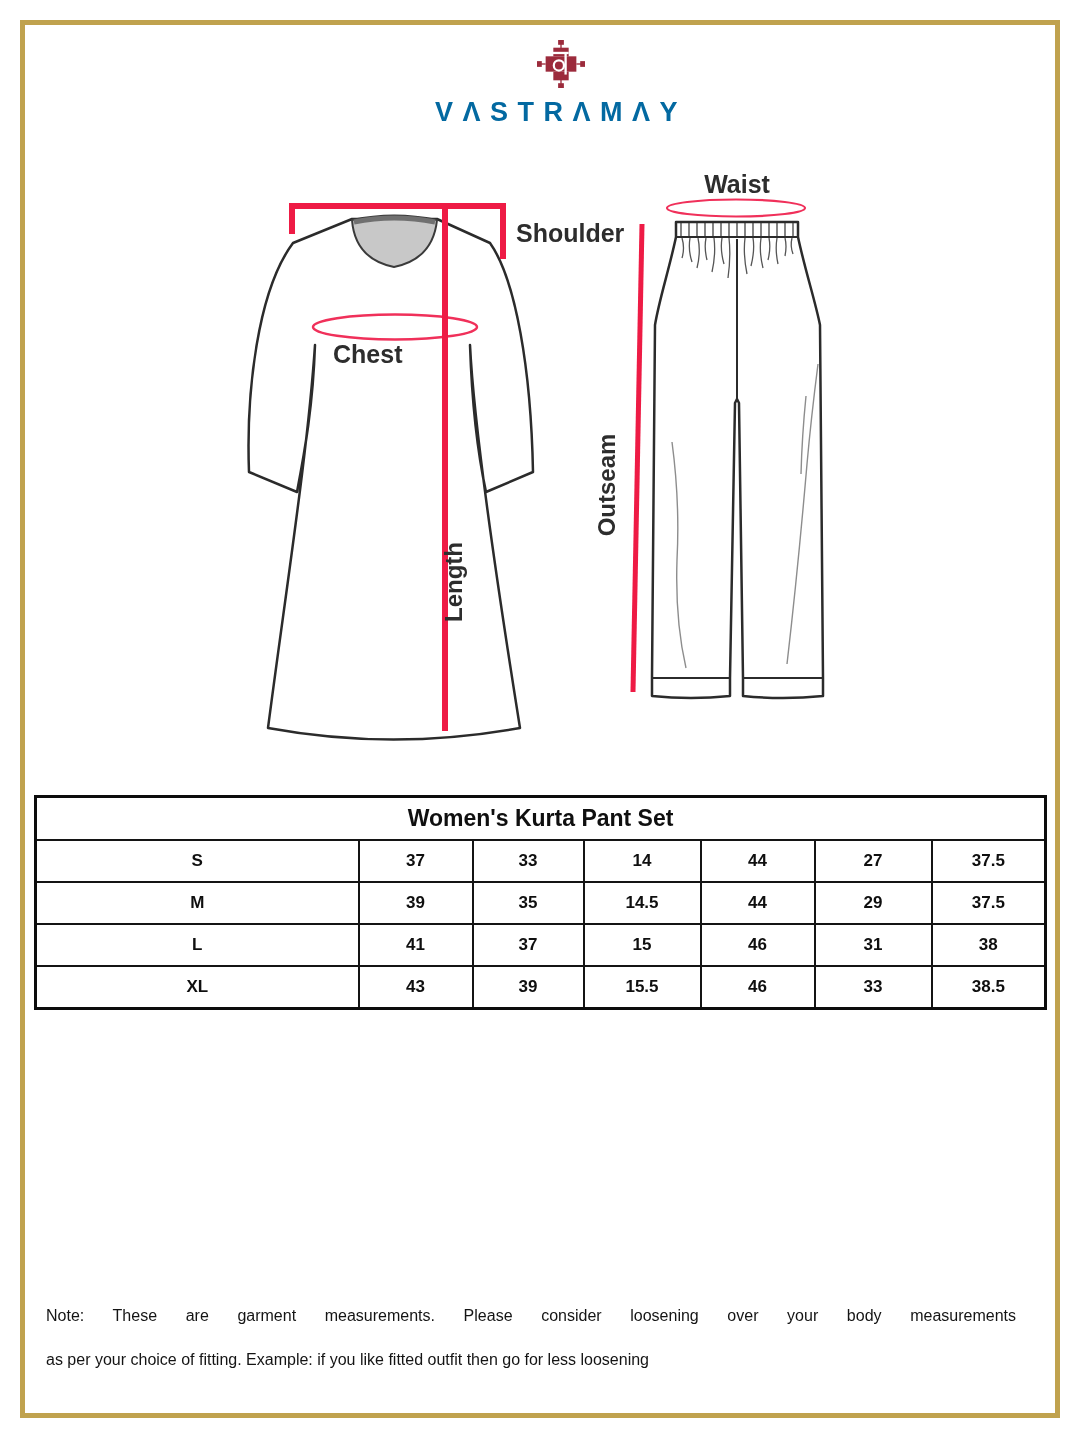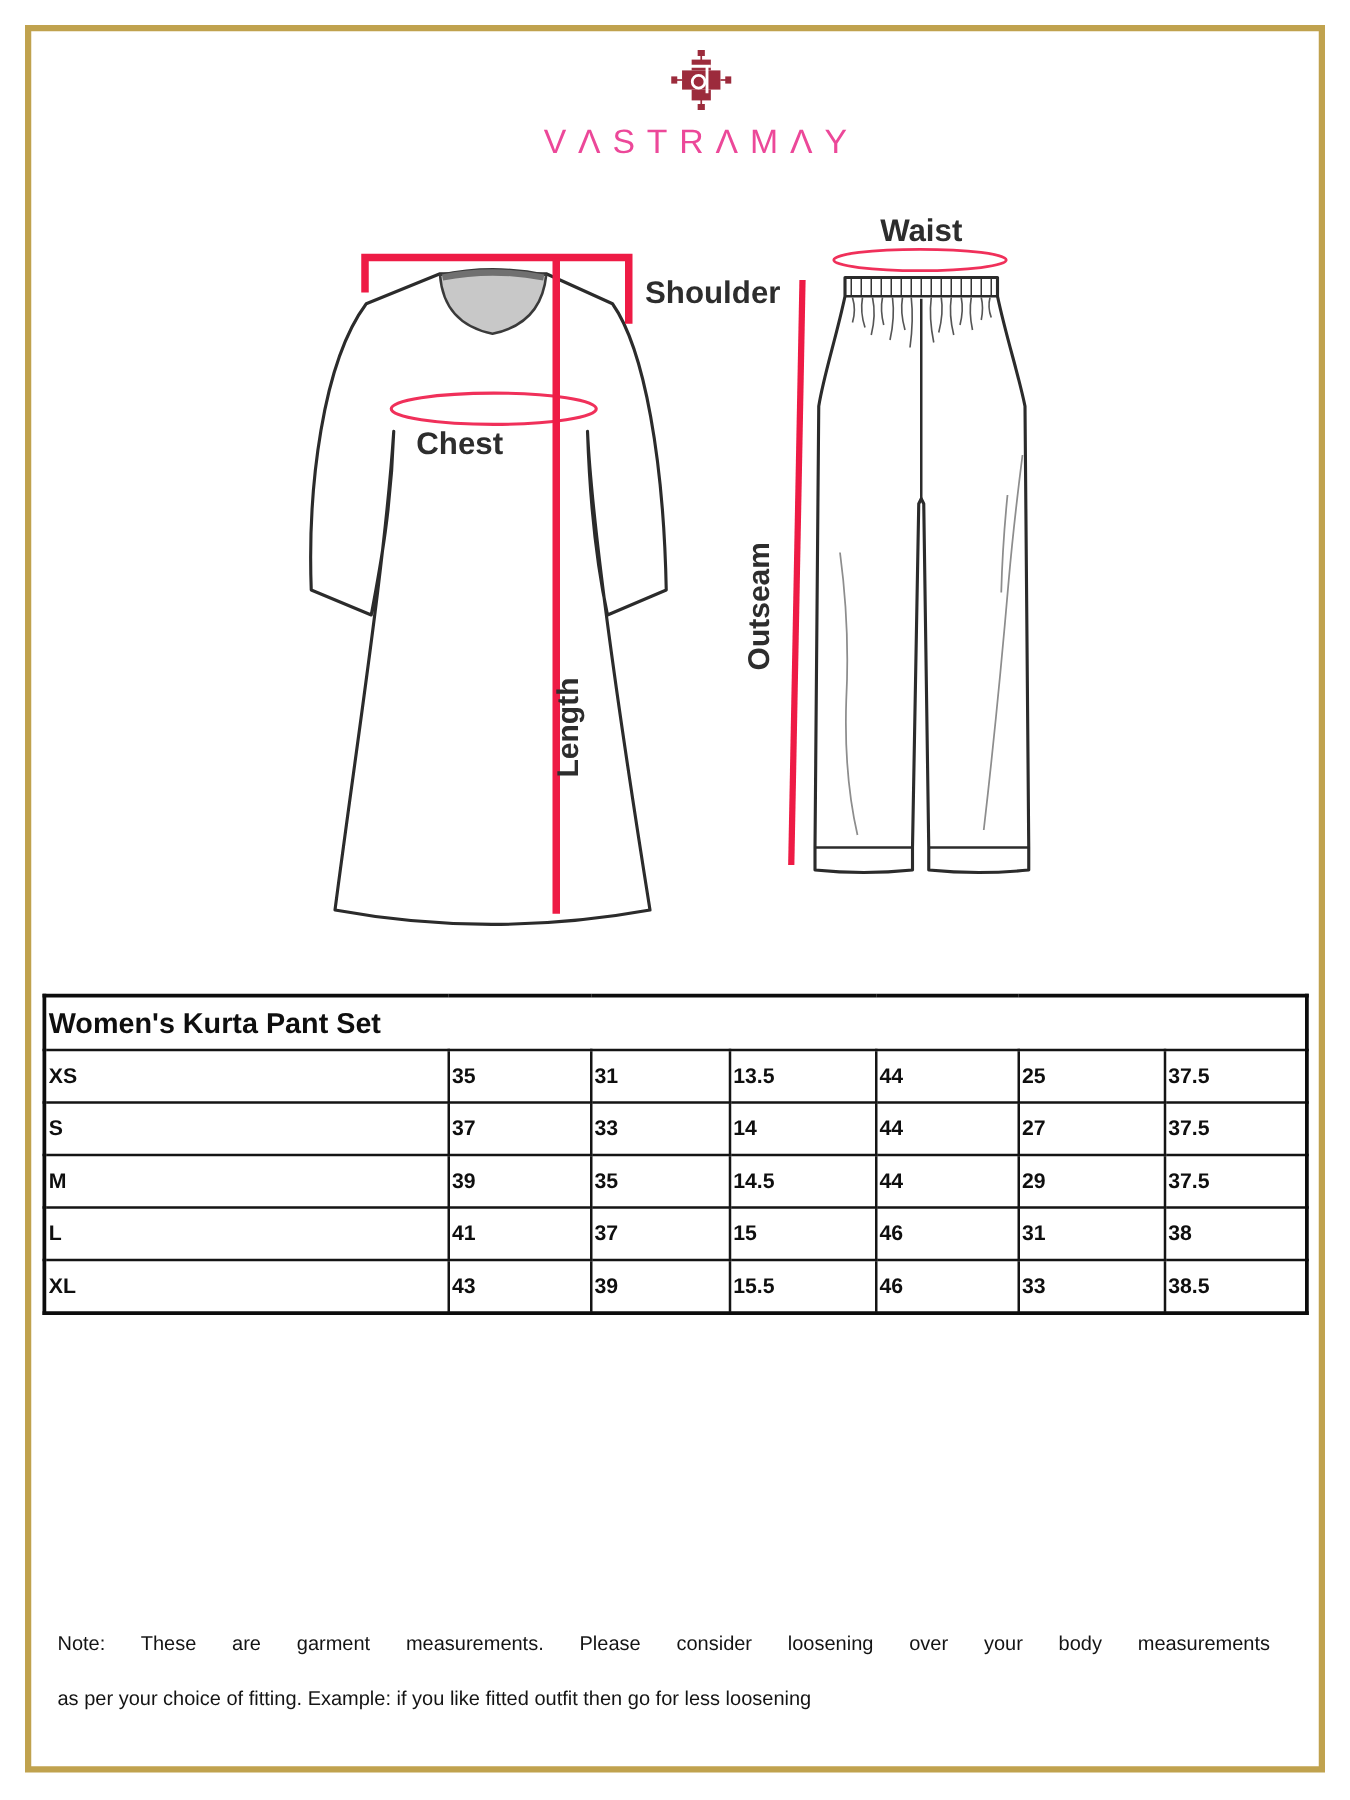"VΛSTRΛMΛY" .brand-name { color: #ec4899 -> #0369a1; font-weight: 400 -> 700 }
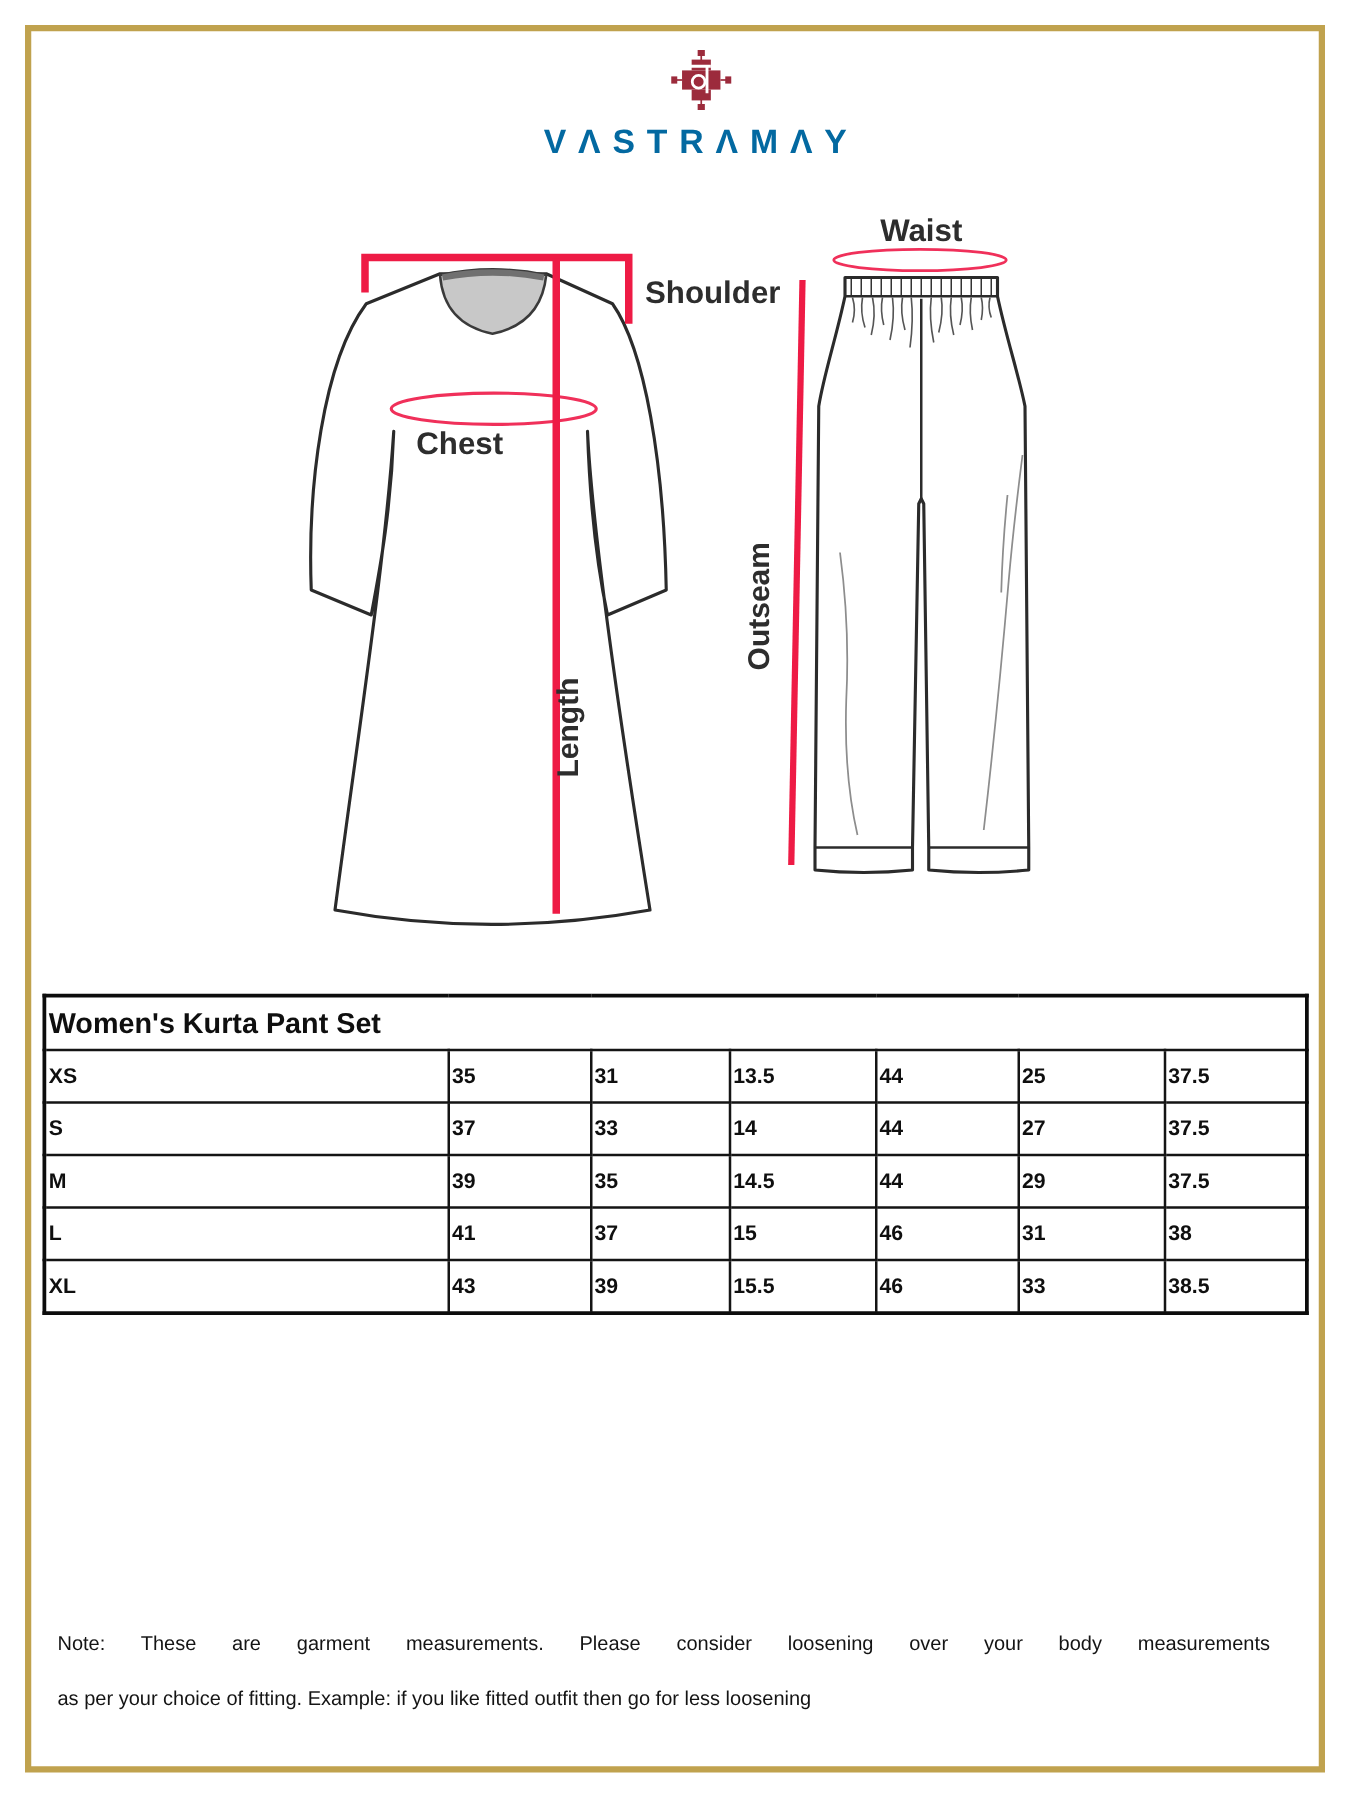"Women's Kurta Pant Set" table.size-chart td { text-align: none -> center }
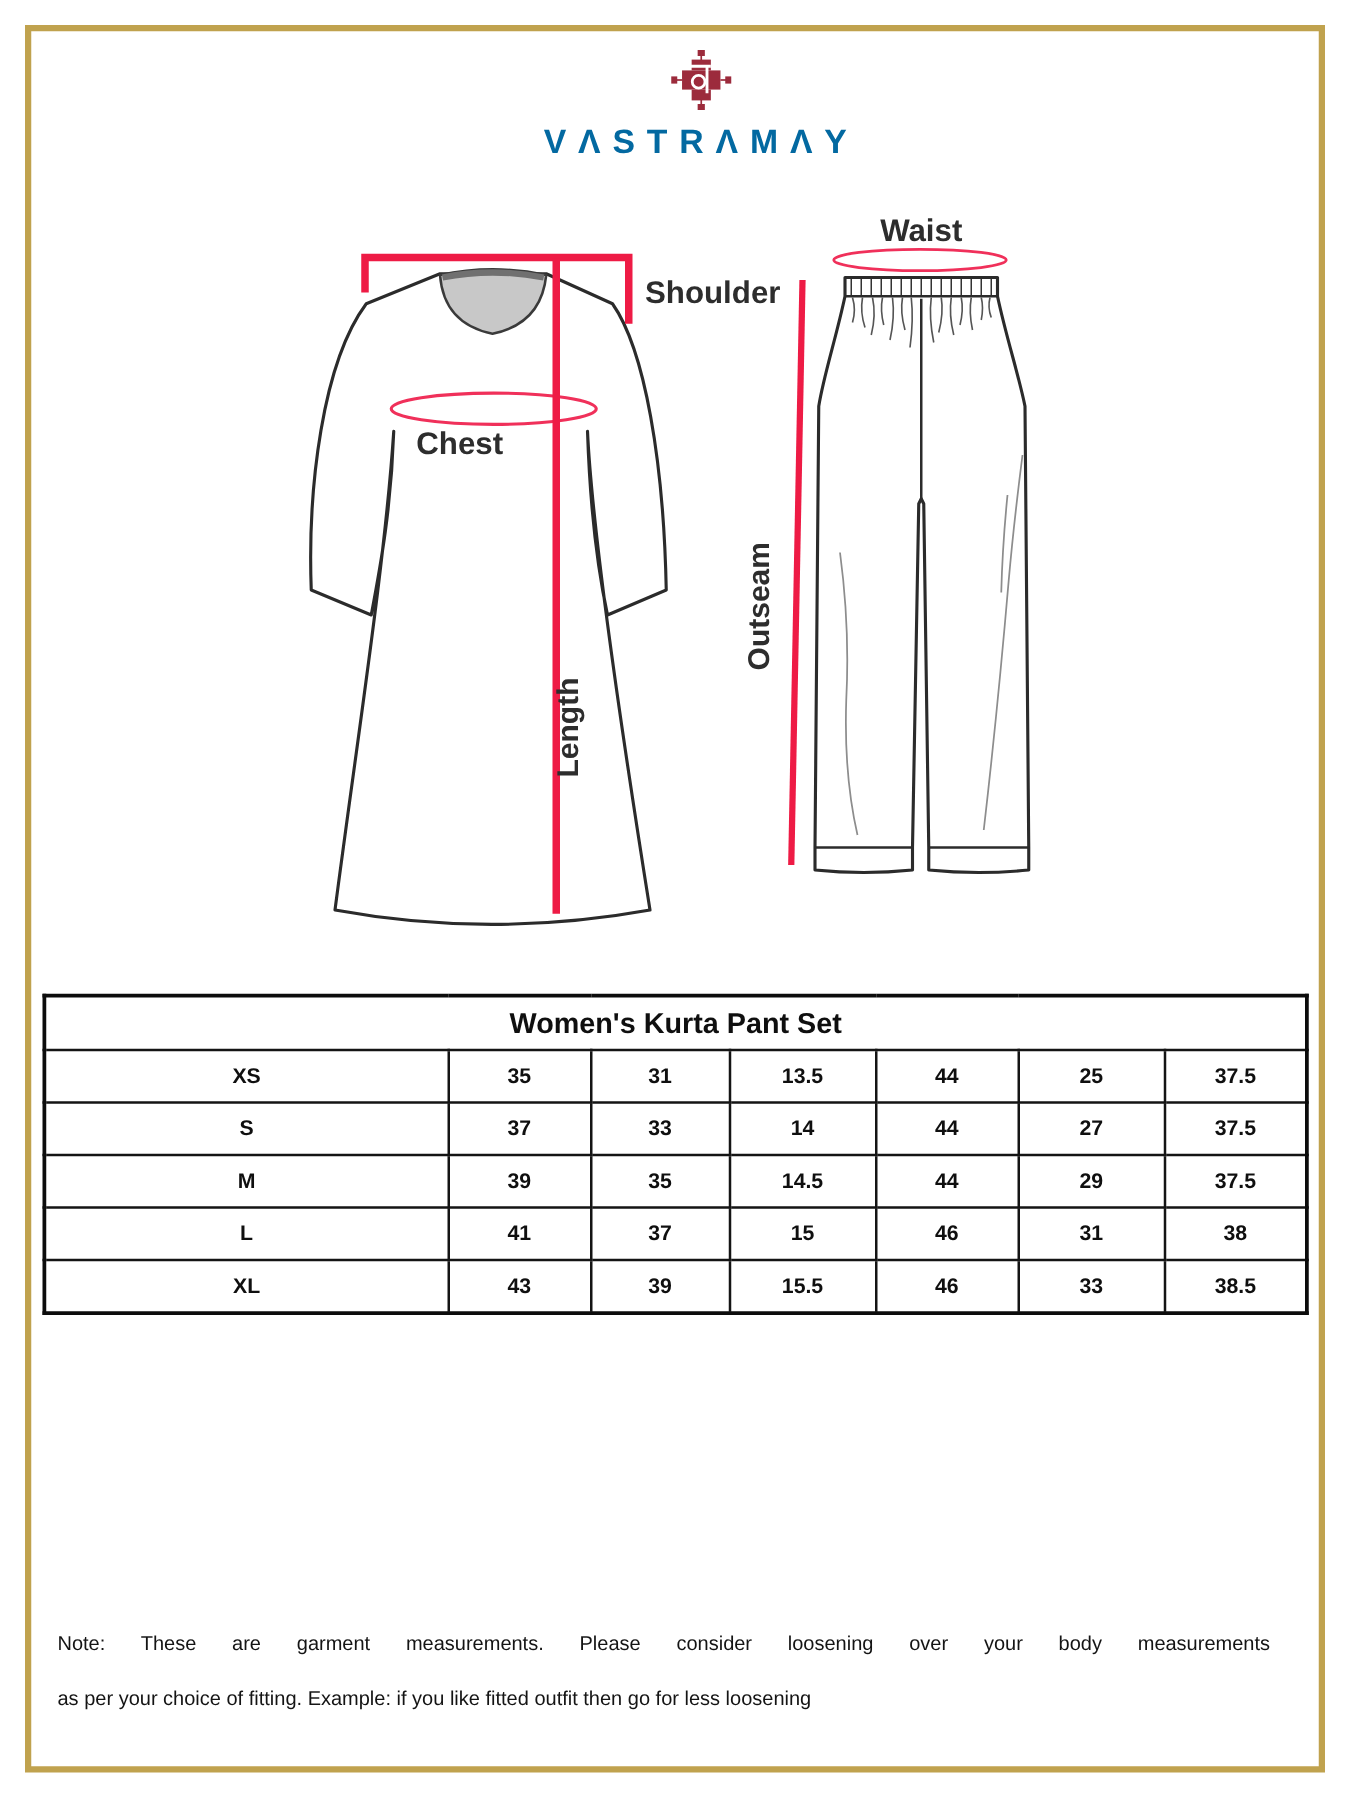"XS" tr.r-data { html: <tr> <td>XS</td> <td>35</td> <td>31</td> <td>13.5</td> <td>44</td> <td>25</td> <td>37.5</td> </tr> -> none }
